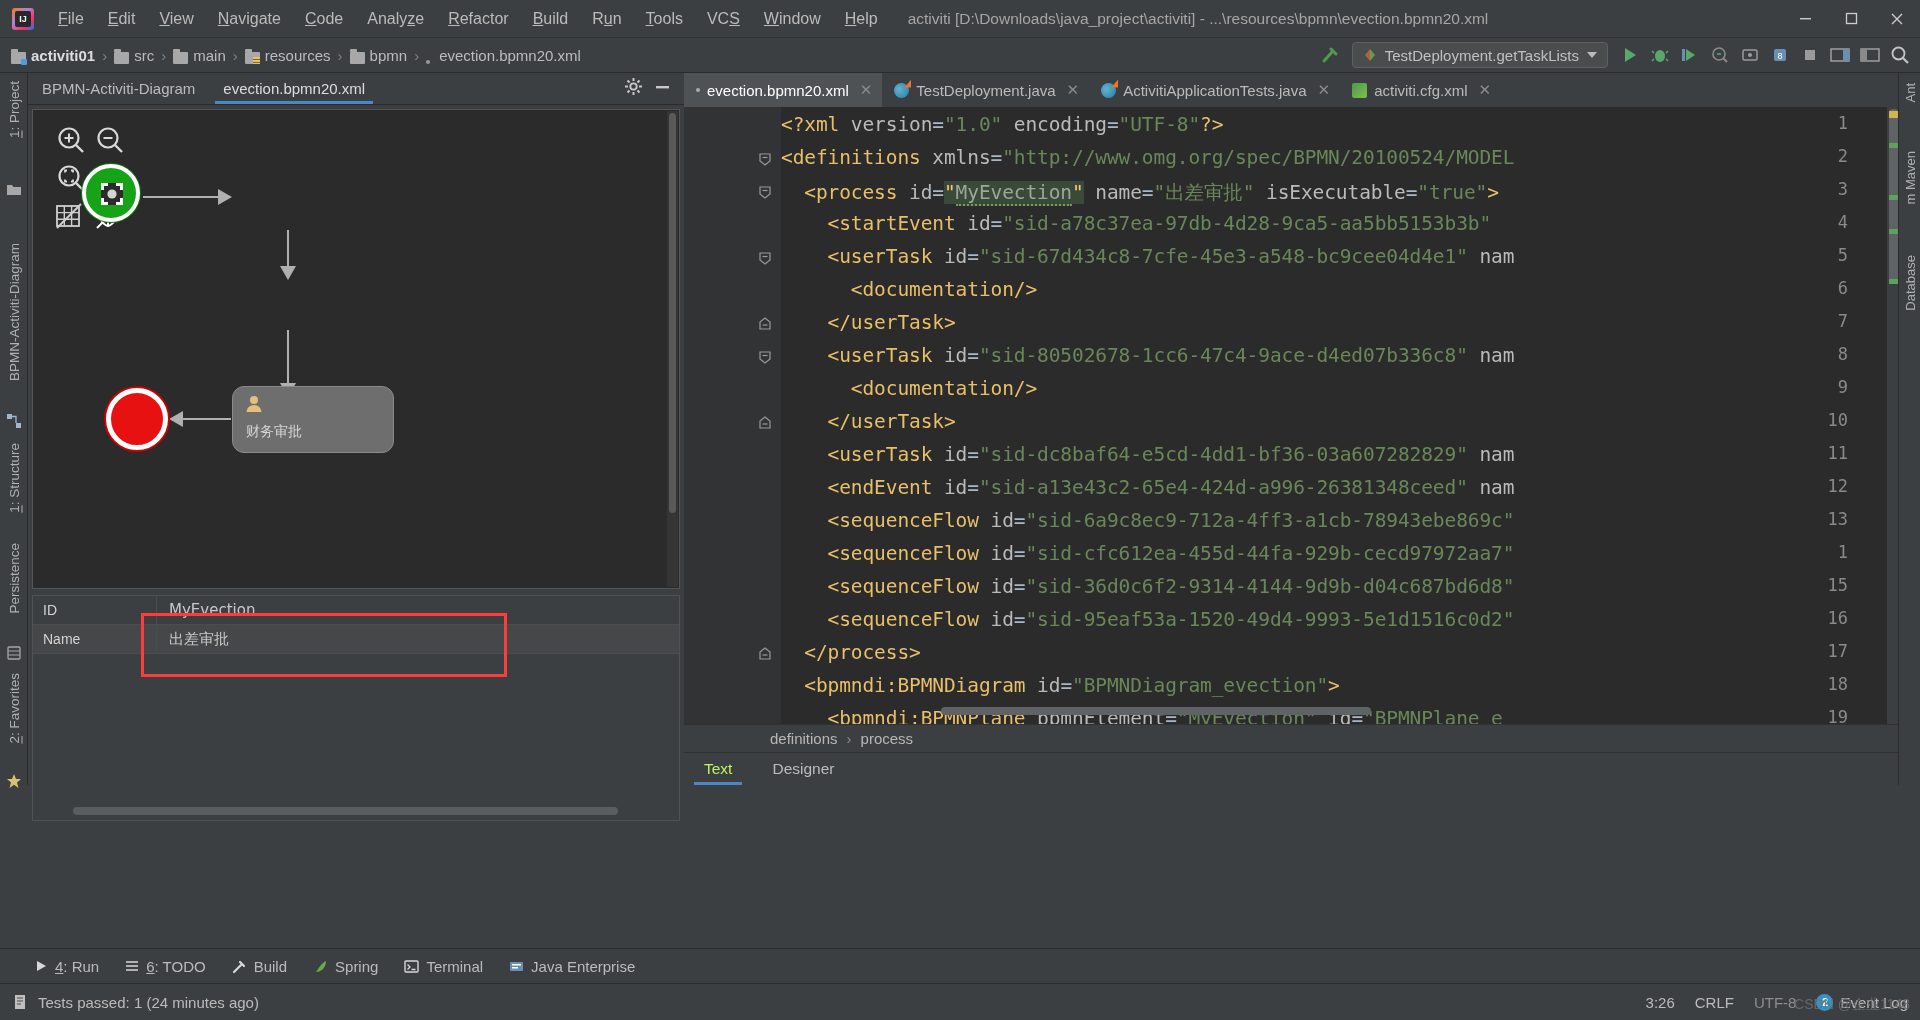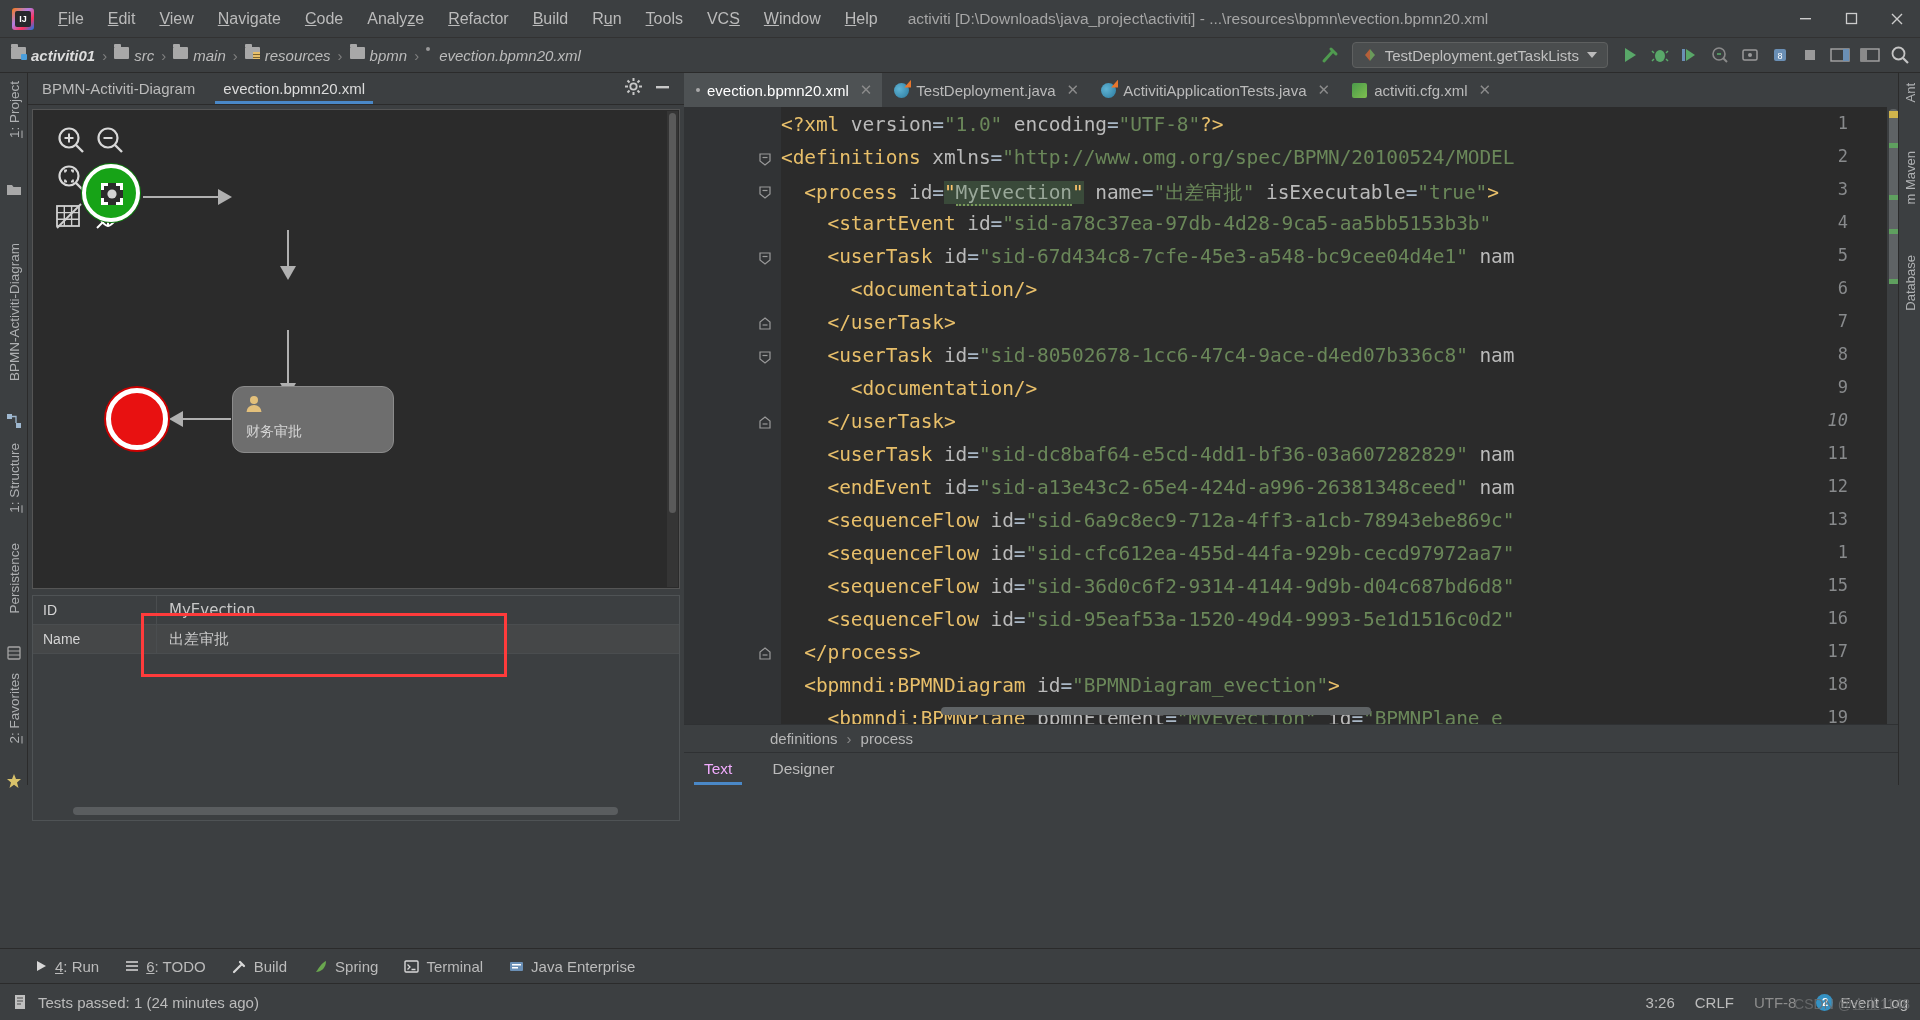"activiti01" .crumb { align-items: flex-start -> flex-end; font-style: italic -> none }
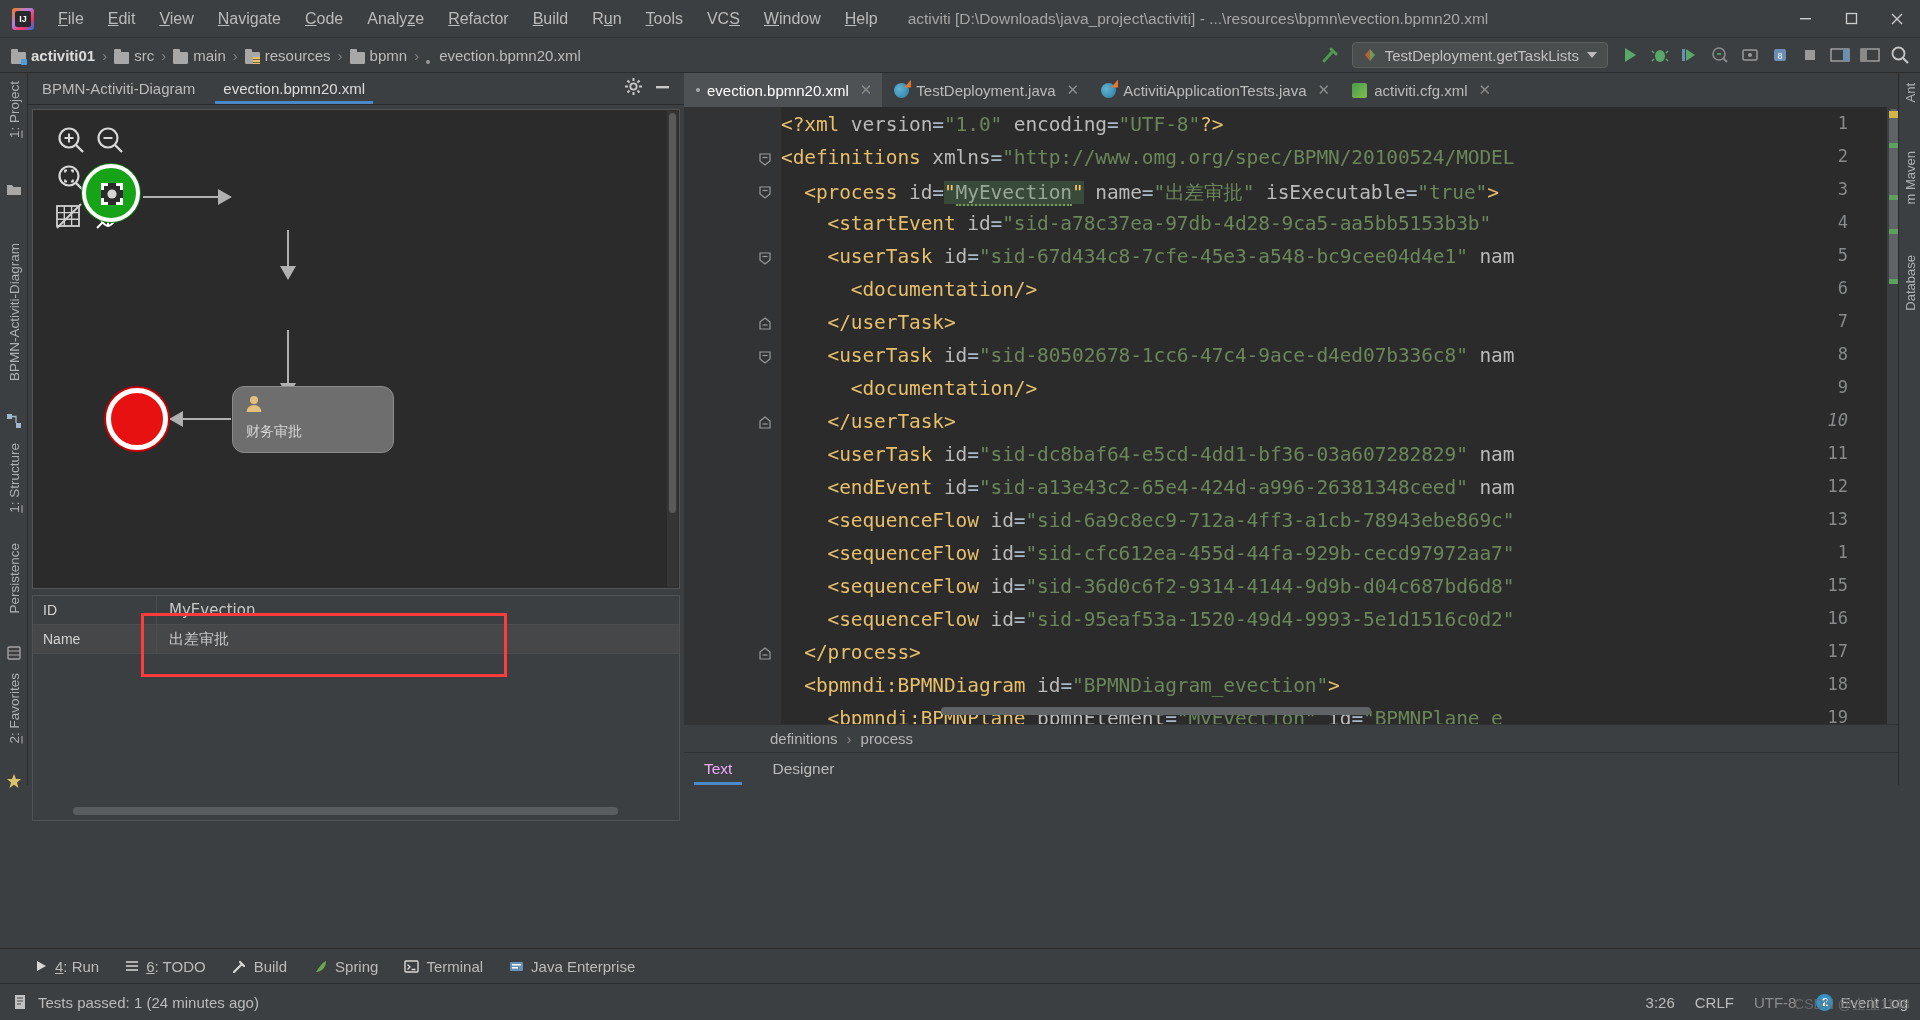"10" div.lineno { font-style: italic -> none }
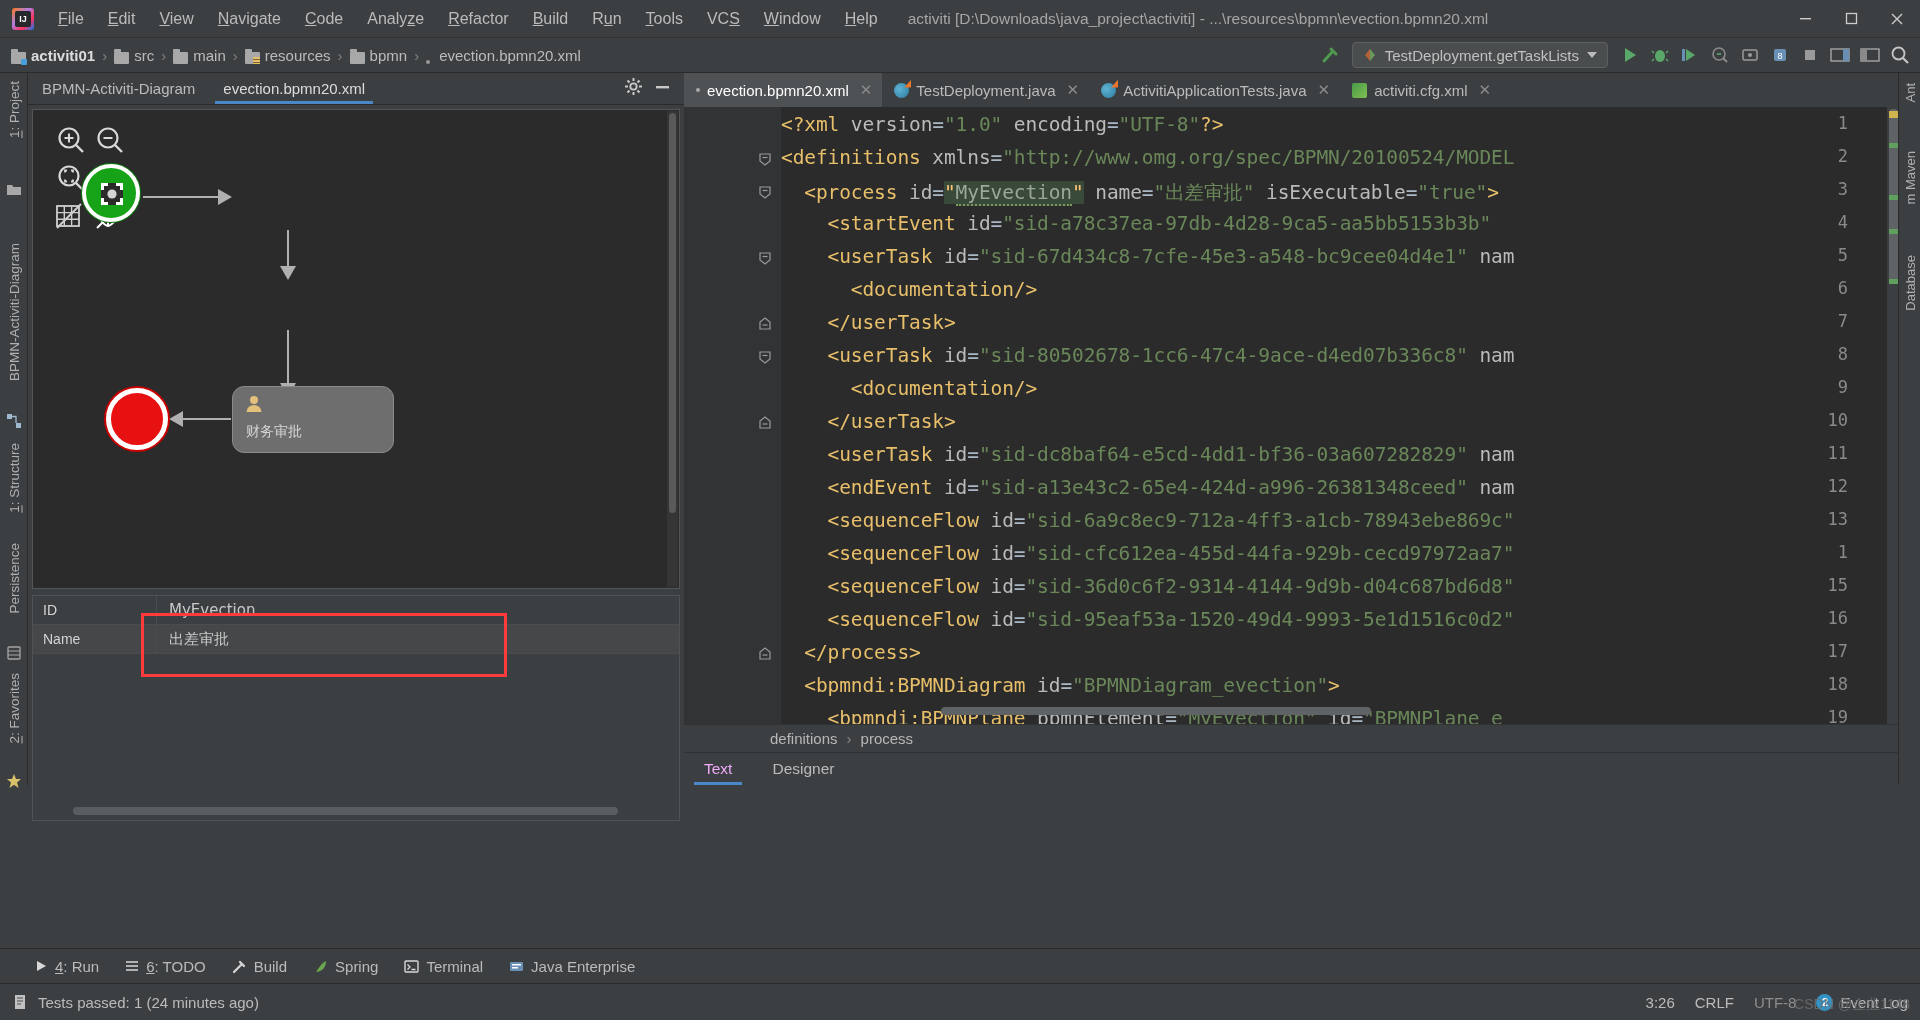"Text" .ebt.active { color: #f0abfc -> #bef264 }
